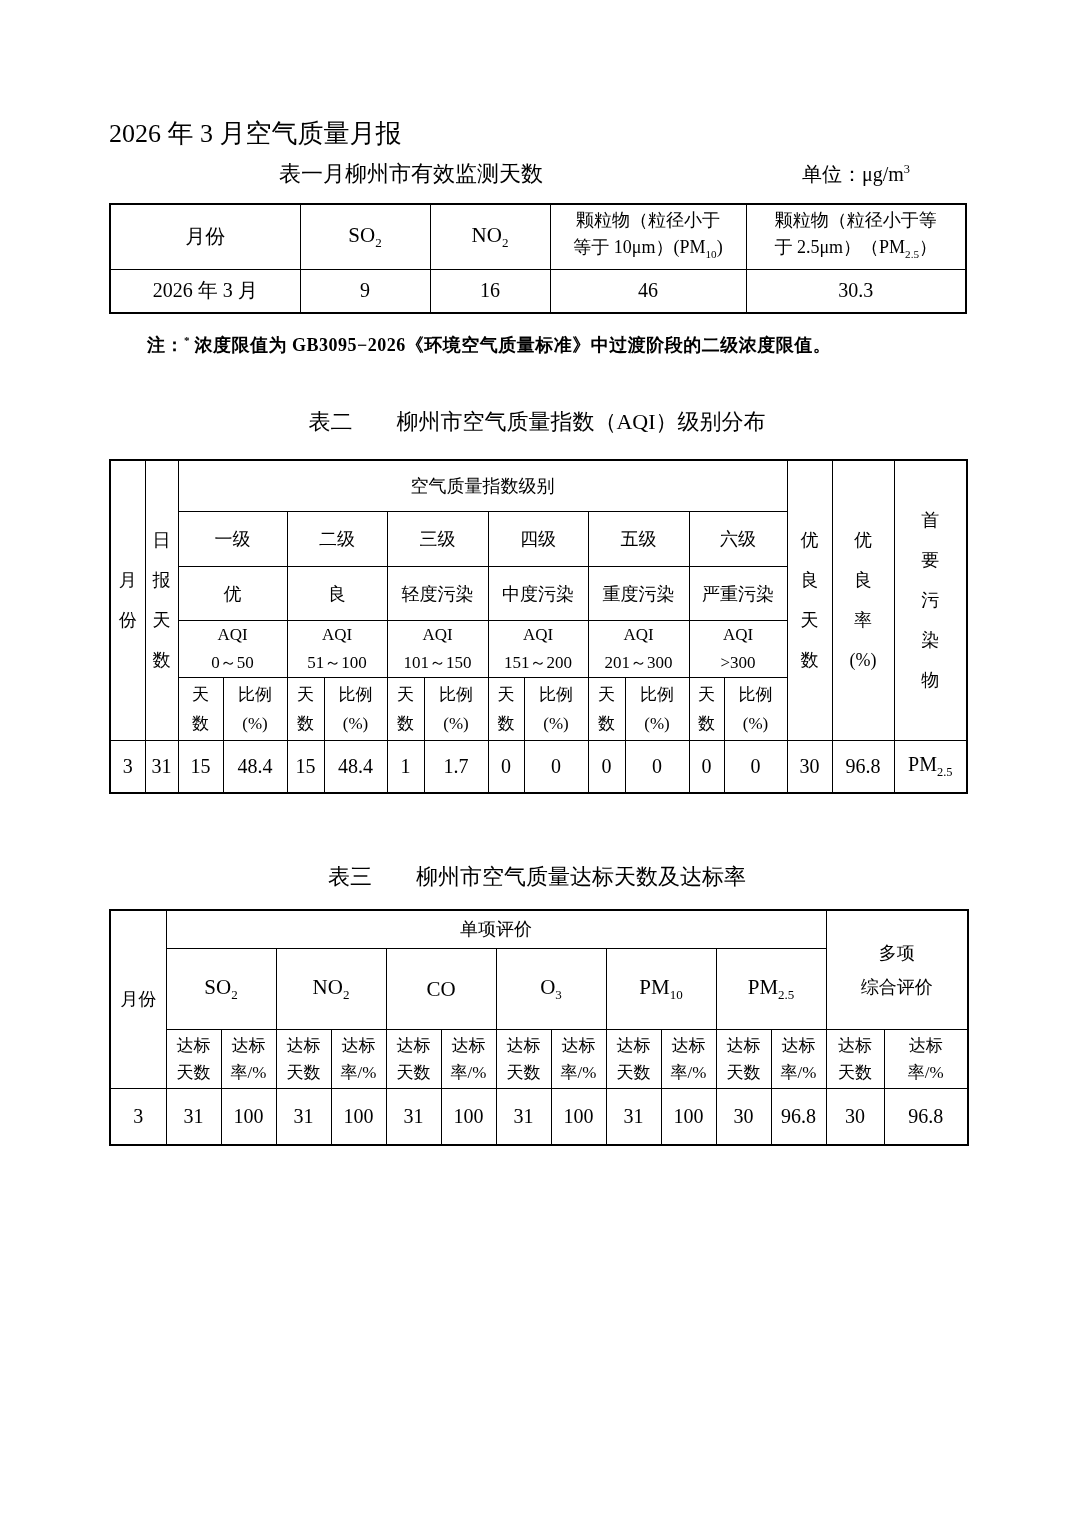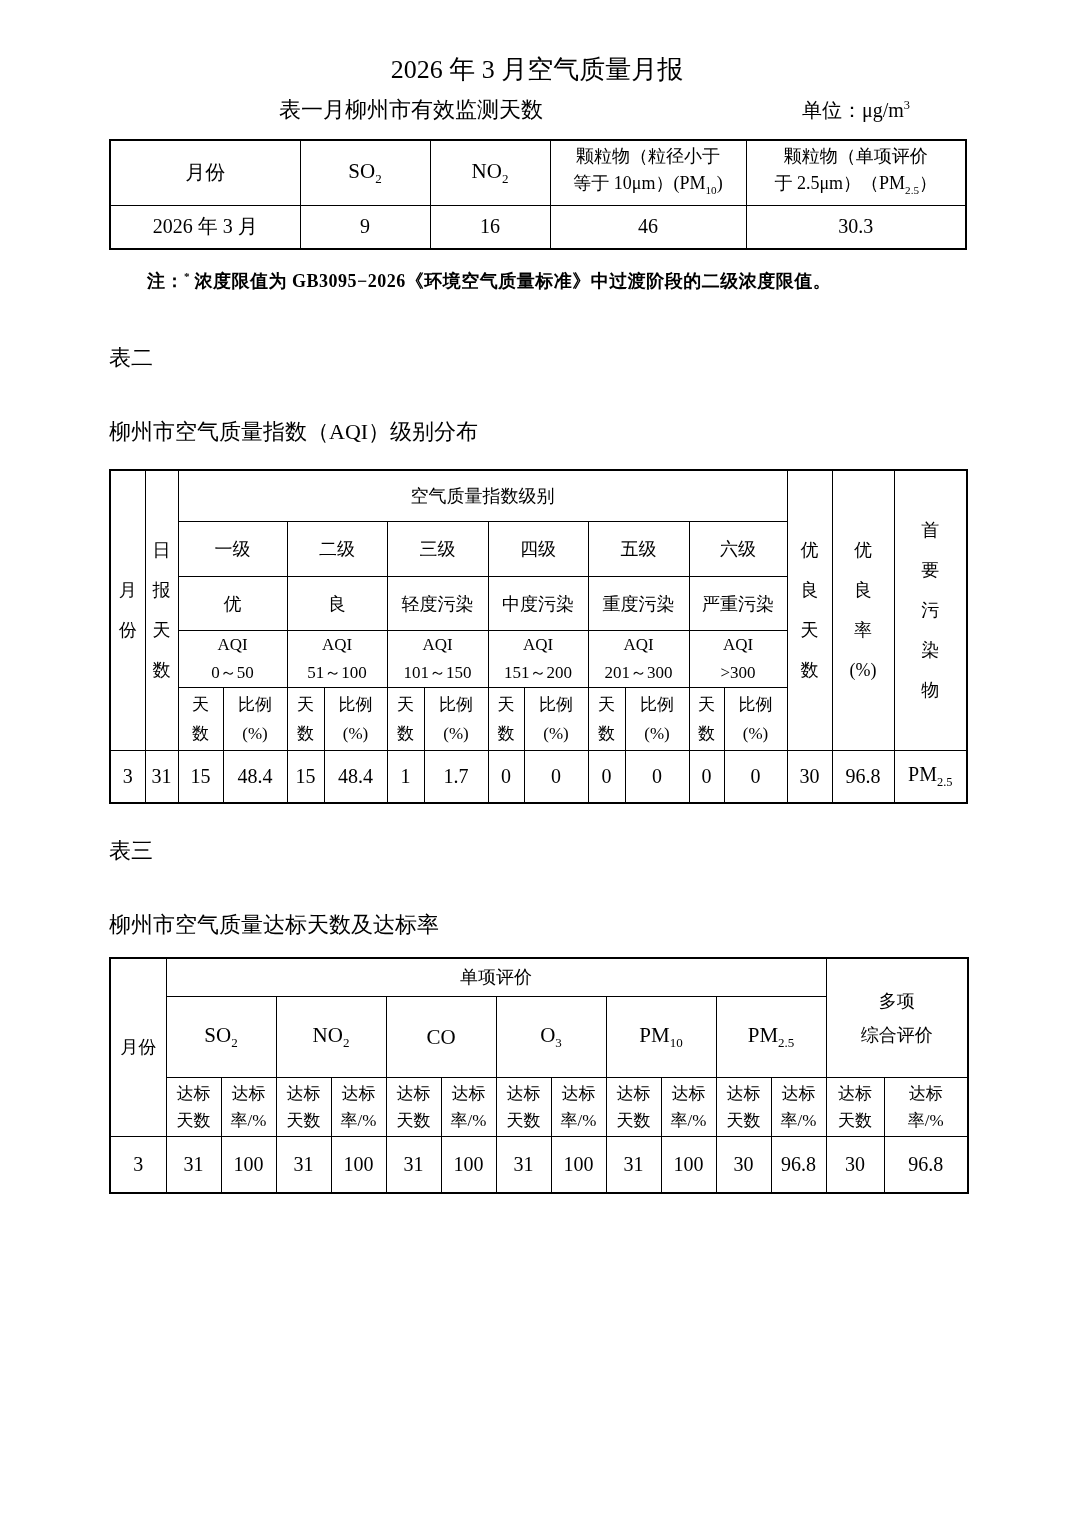"2026 年 3 月空气质量月报" .doc-title { padding-top: 52px -> 116px; text-align: center -> none }
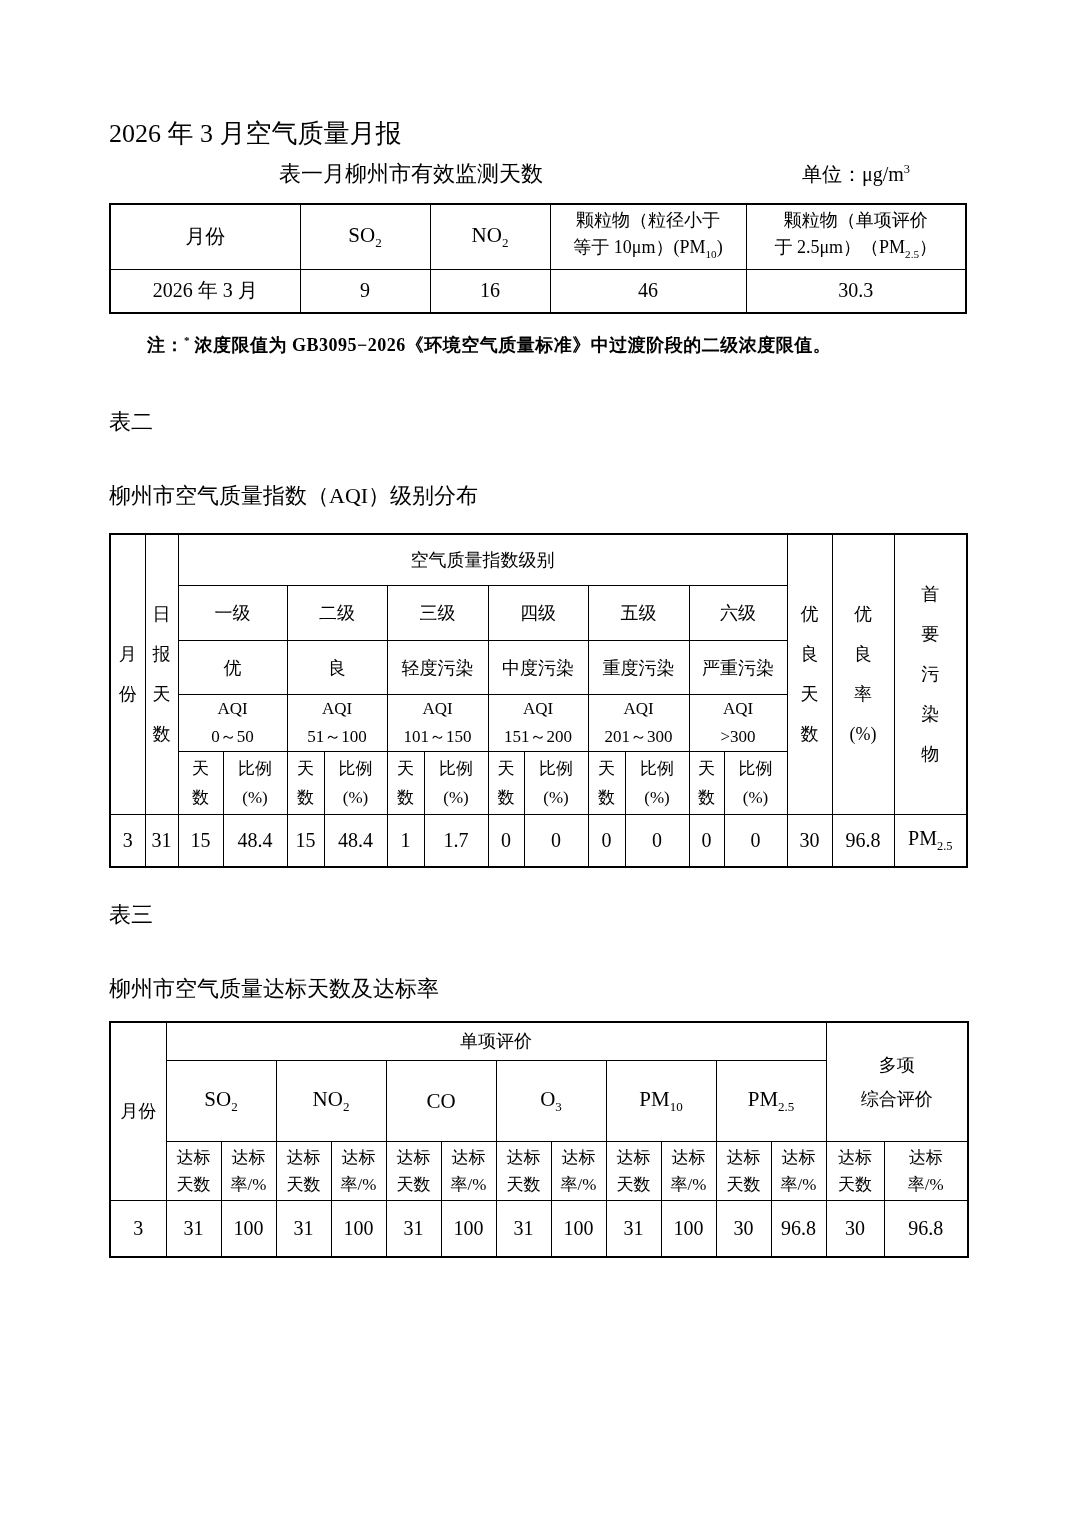"颗粒物（单项评价" span { text: 单项评价 -> 粒径小于等 }
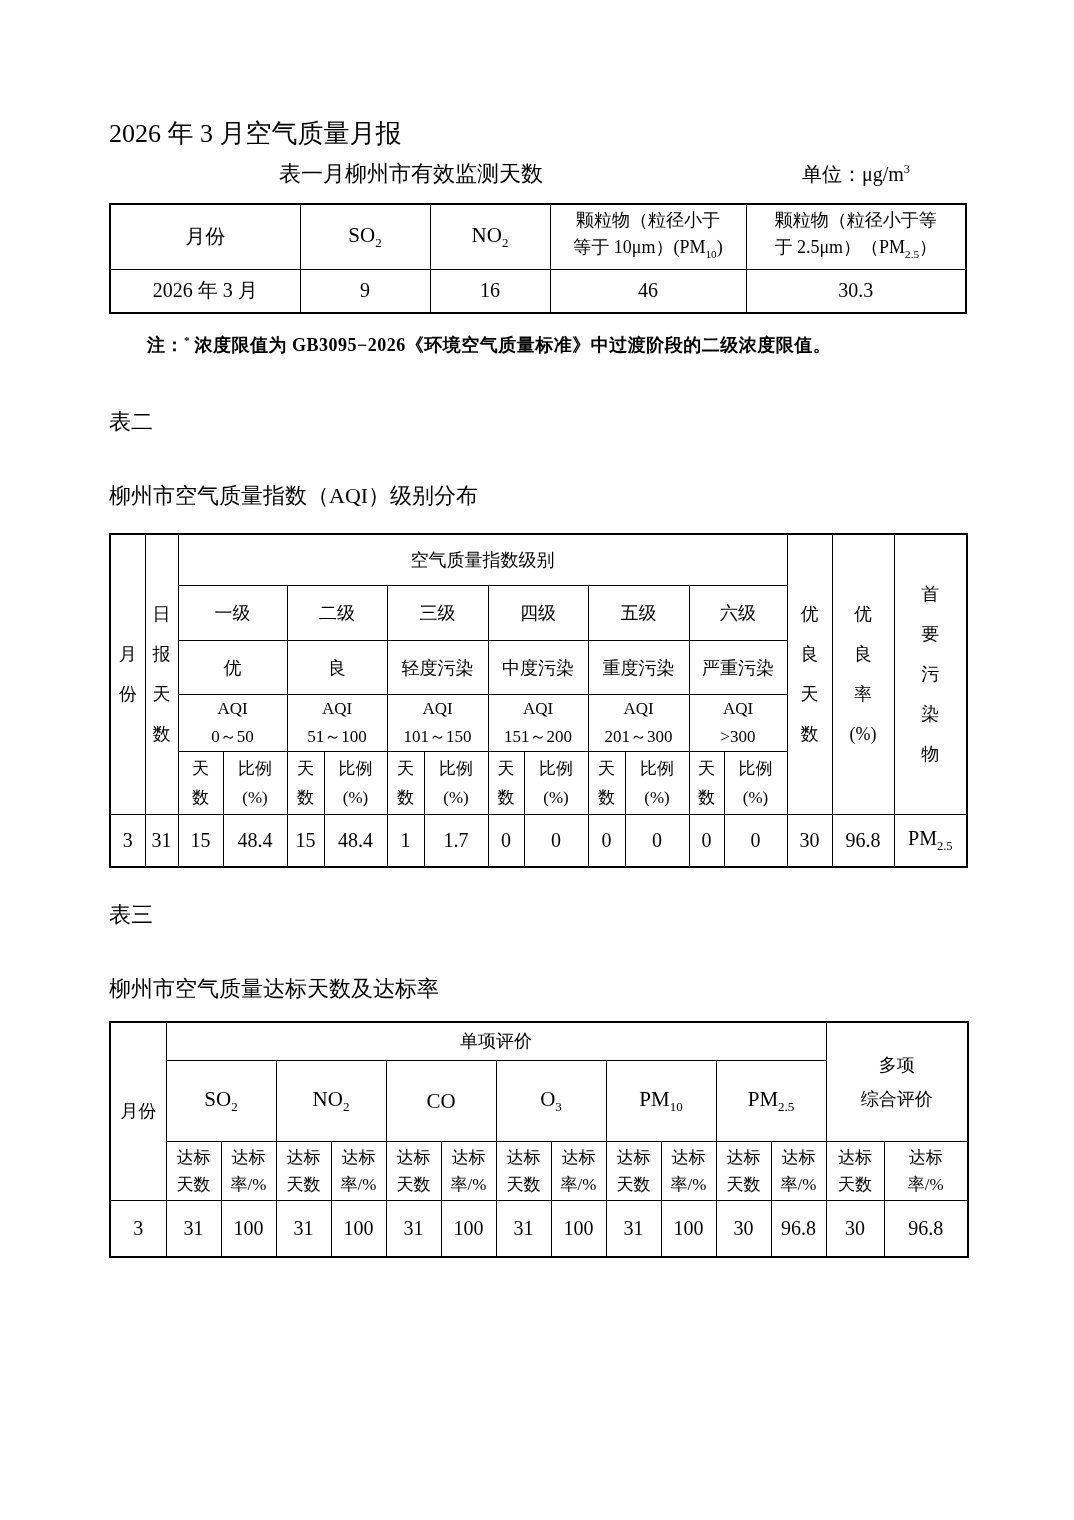"表二" .caption-center { flex-direction: column -> none }
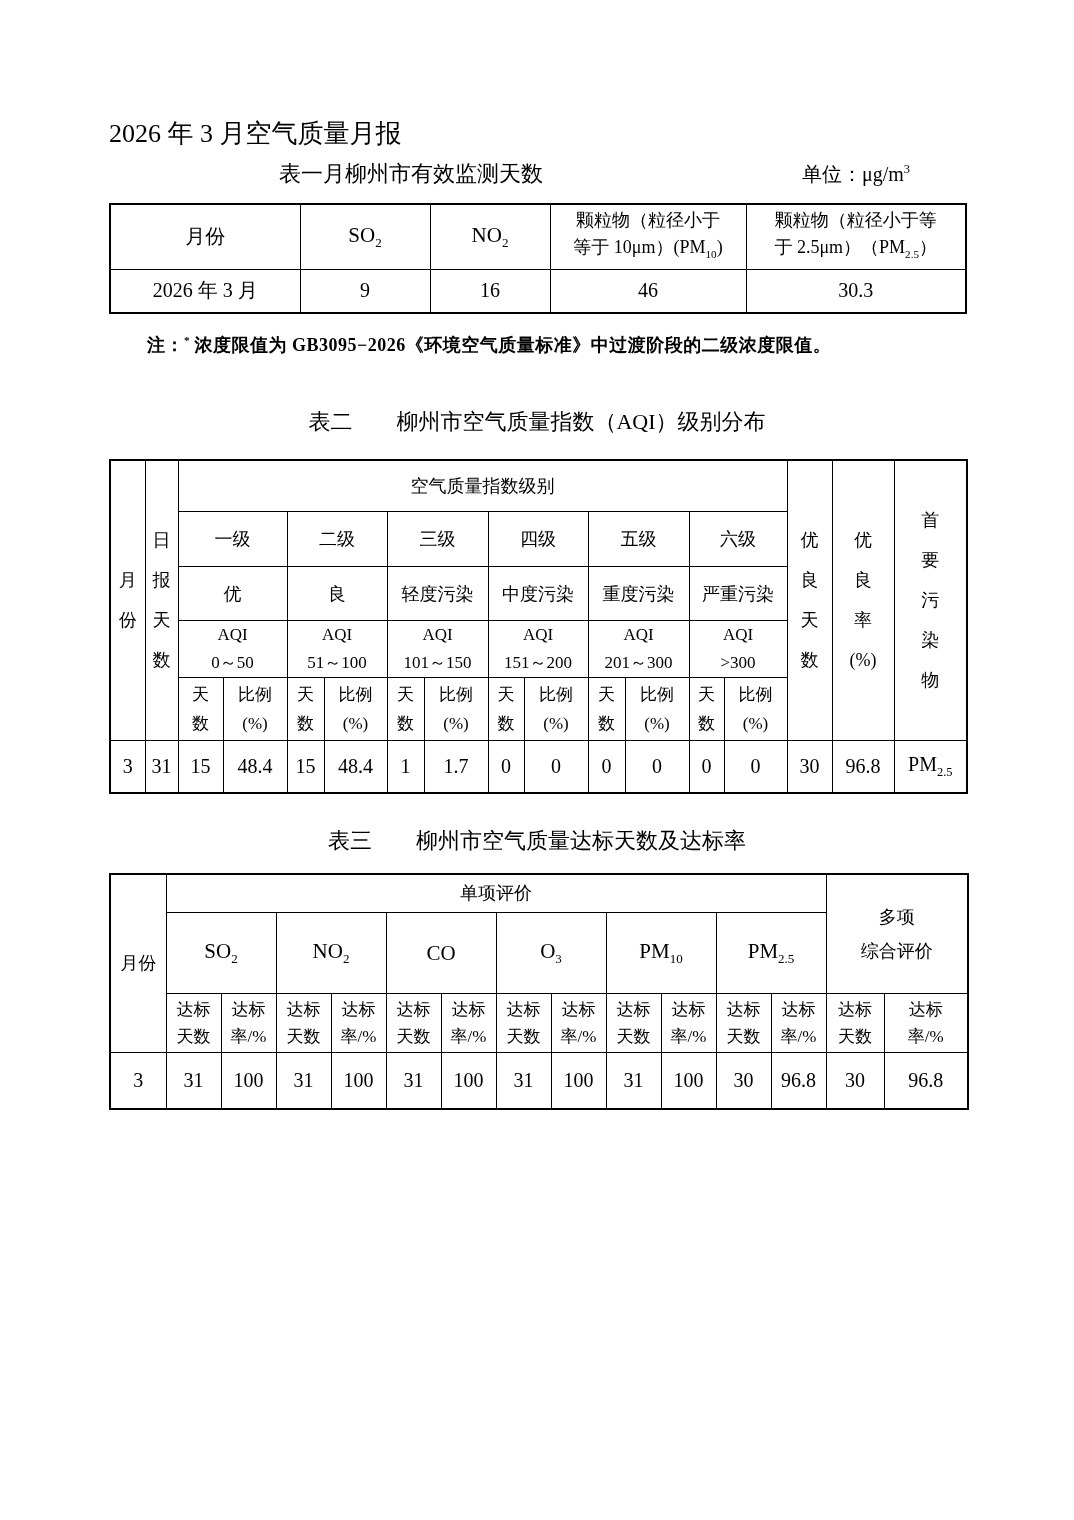"表三" .cap3 { margin-top: 32px -> 68px }
